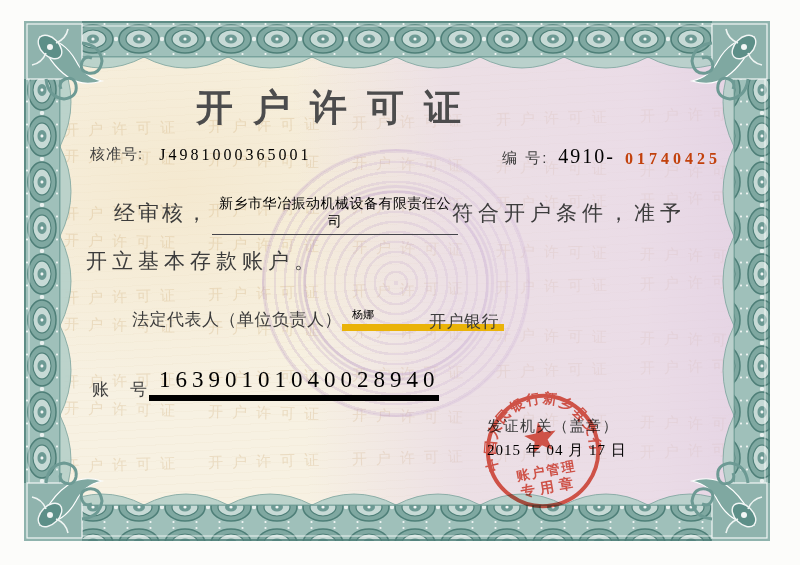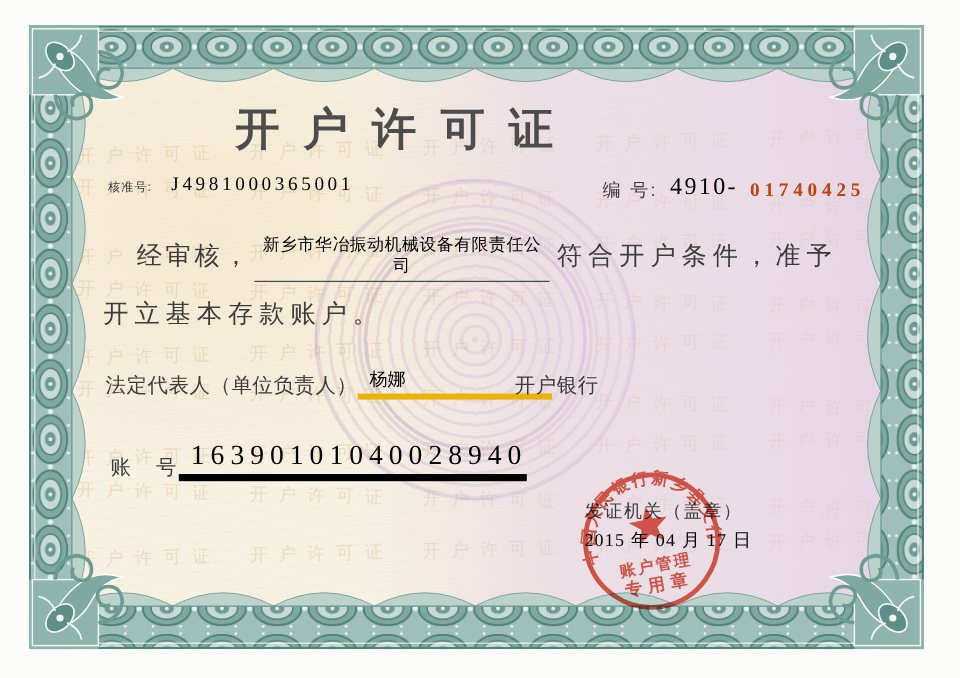"核准号:" .approval-label { font-size: 10px -> 15px }
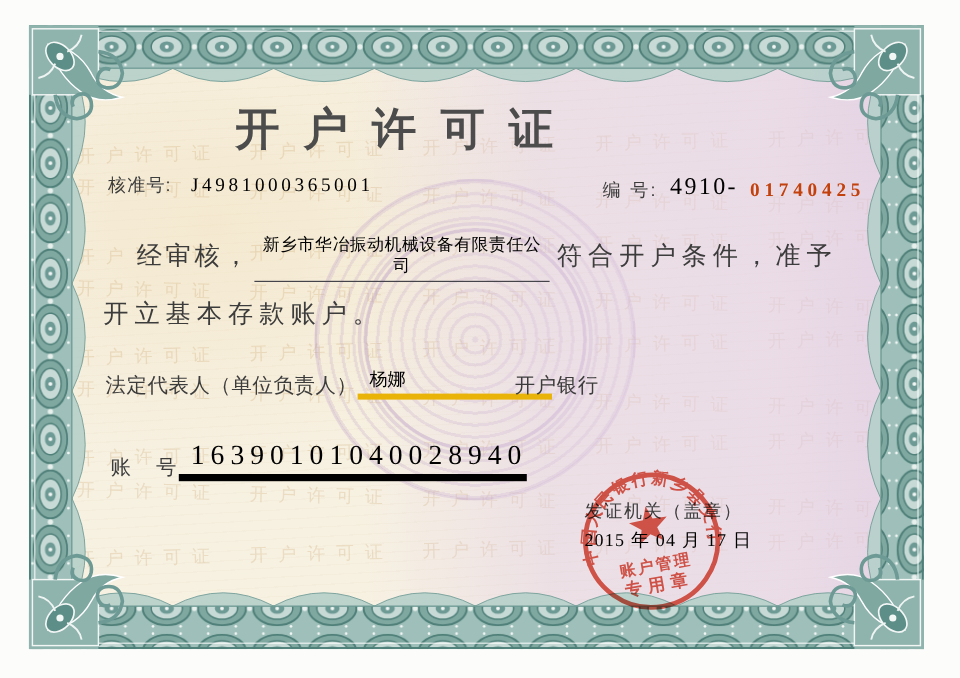"符合开户条件，准予" .t-fuhe { left: 440px -> 428px }
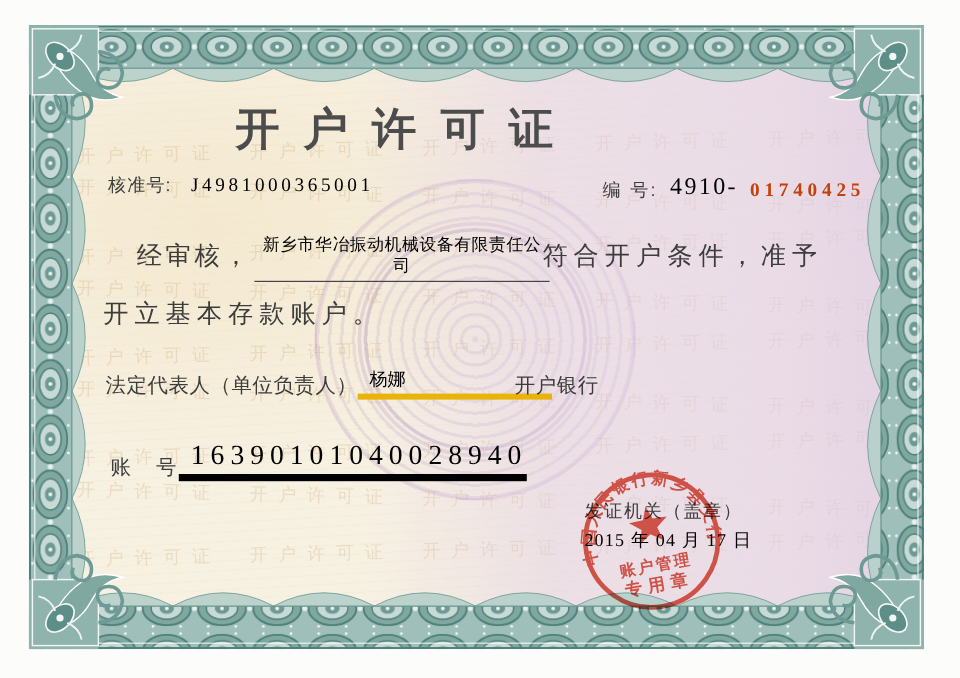"法定代表人（单位负责人）" .legal-label { margin-left: none -> 44px }
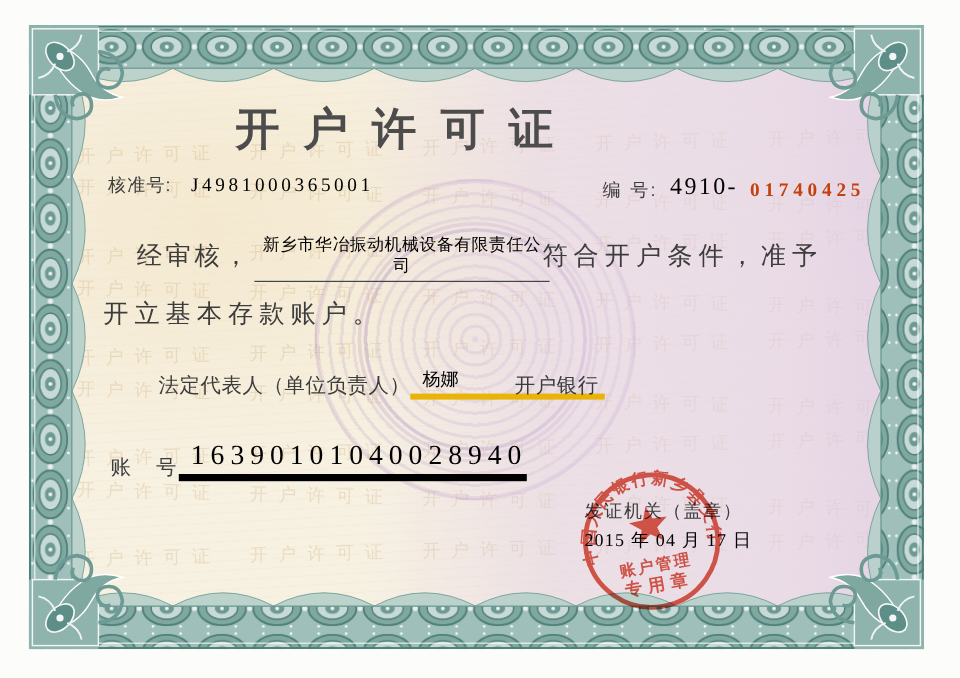"杨娜" .legal-value { border-bottom: 5px solid #eab308 -> 7px solid #eab308; font-size: 15px -> 11px }
